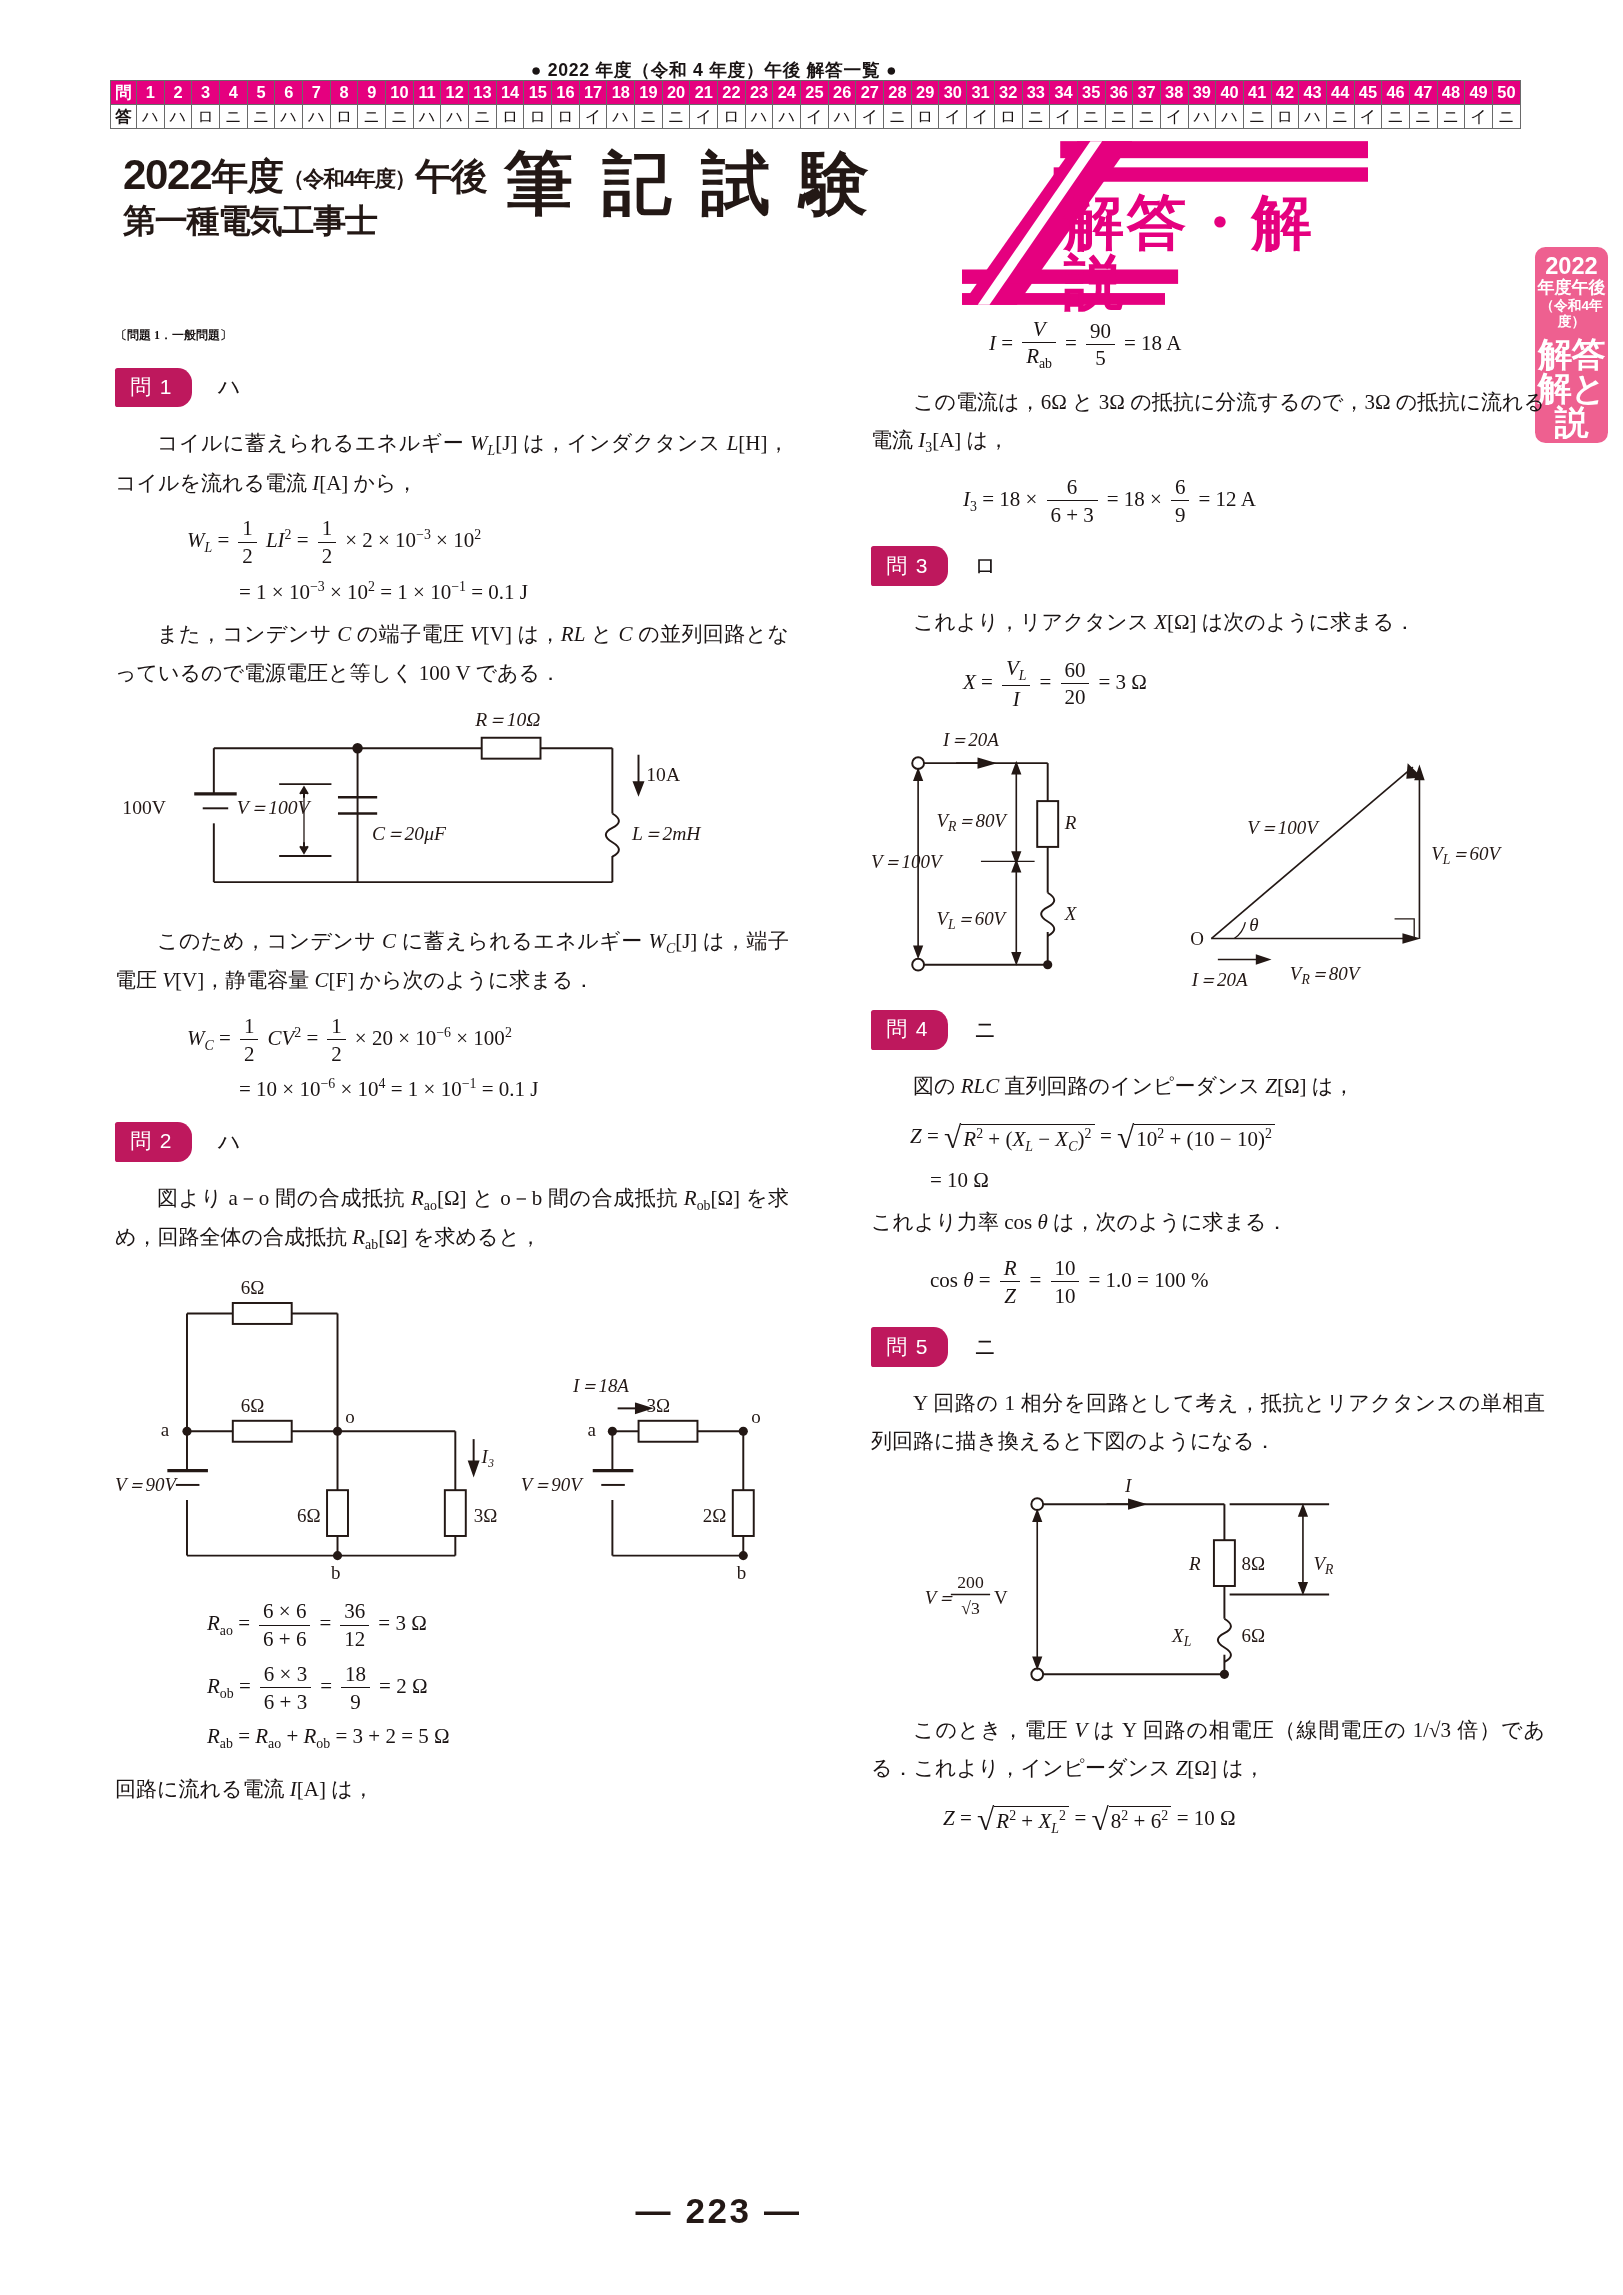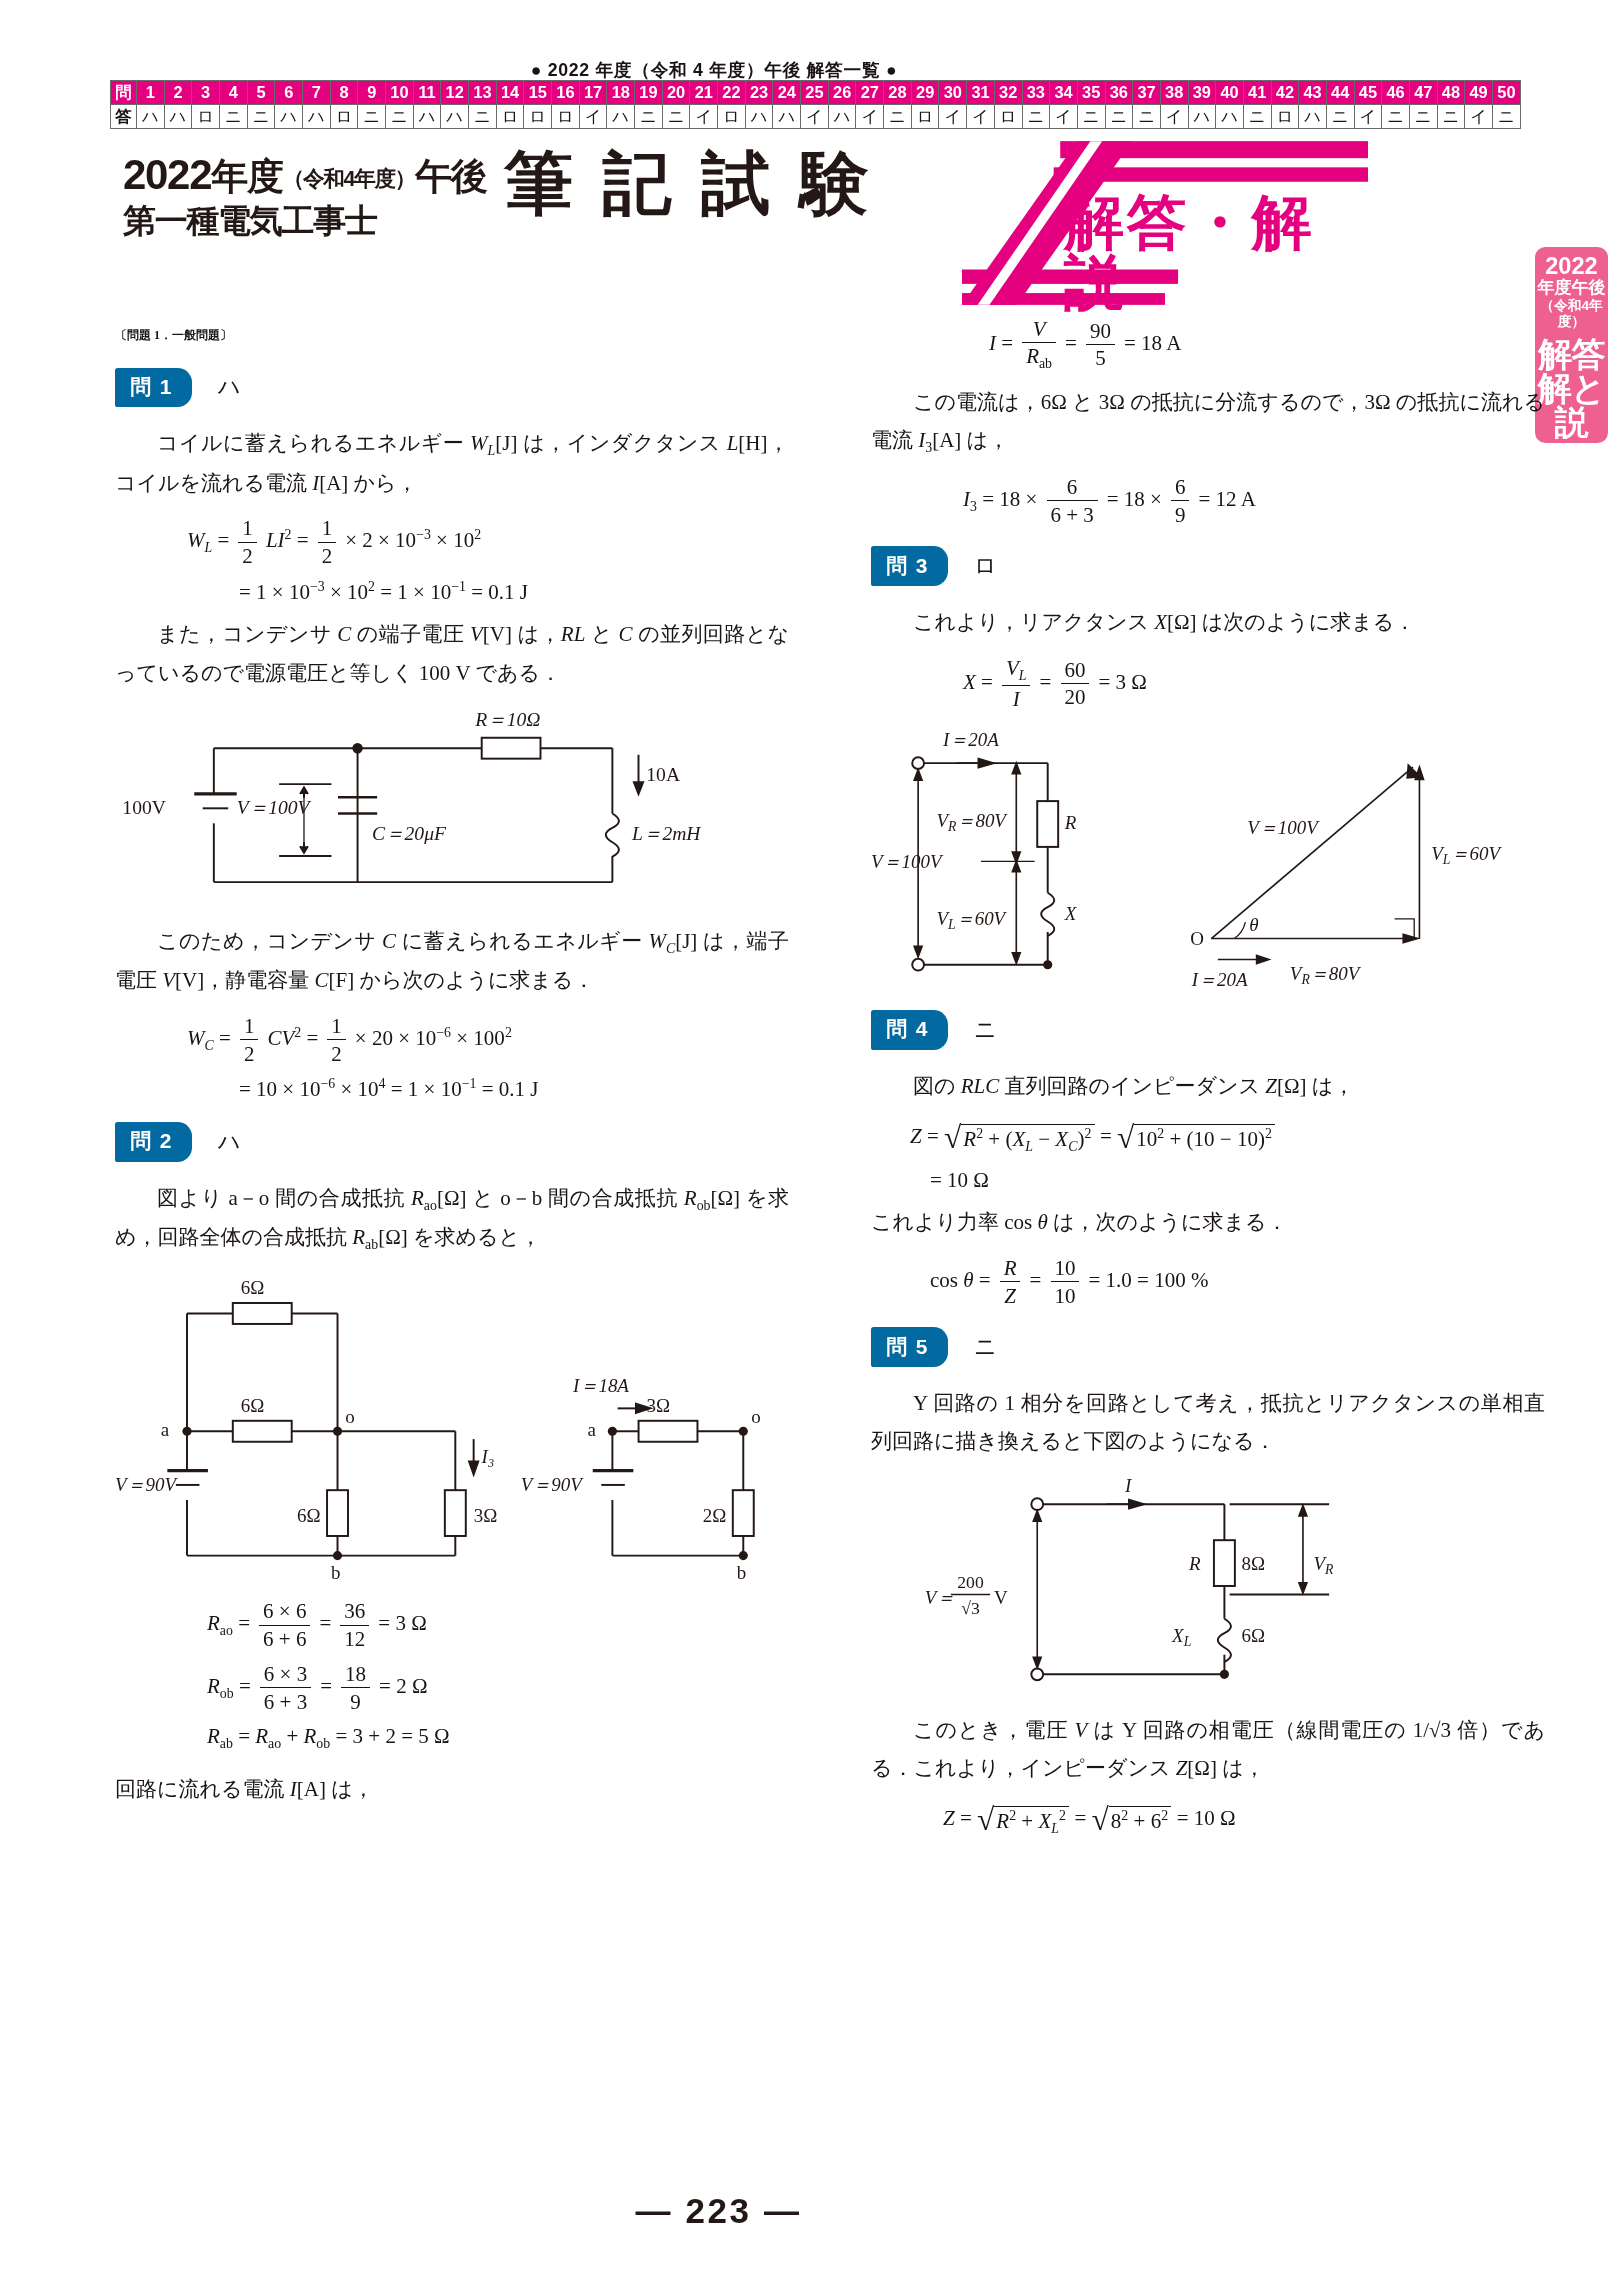"問 1" .qtag { background: #0369a1 -> #be185d; font-weight: 700 -> 400 }
